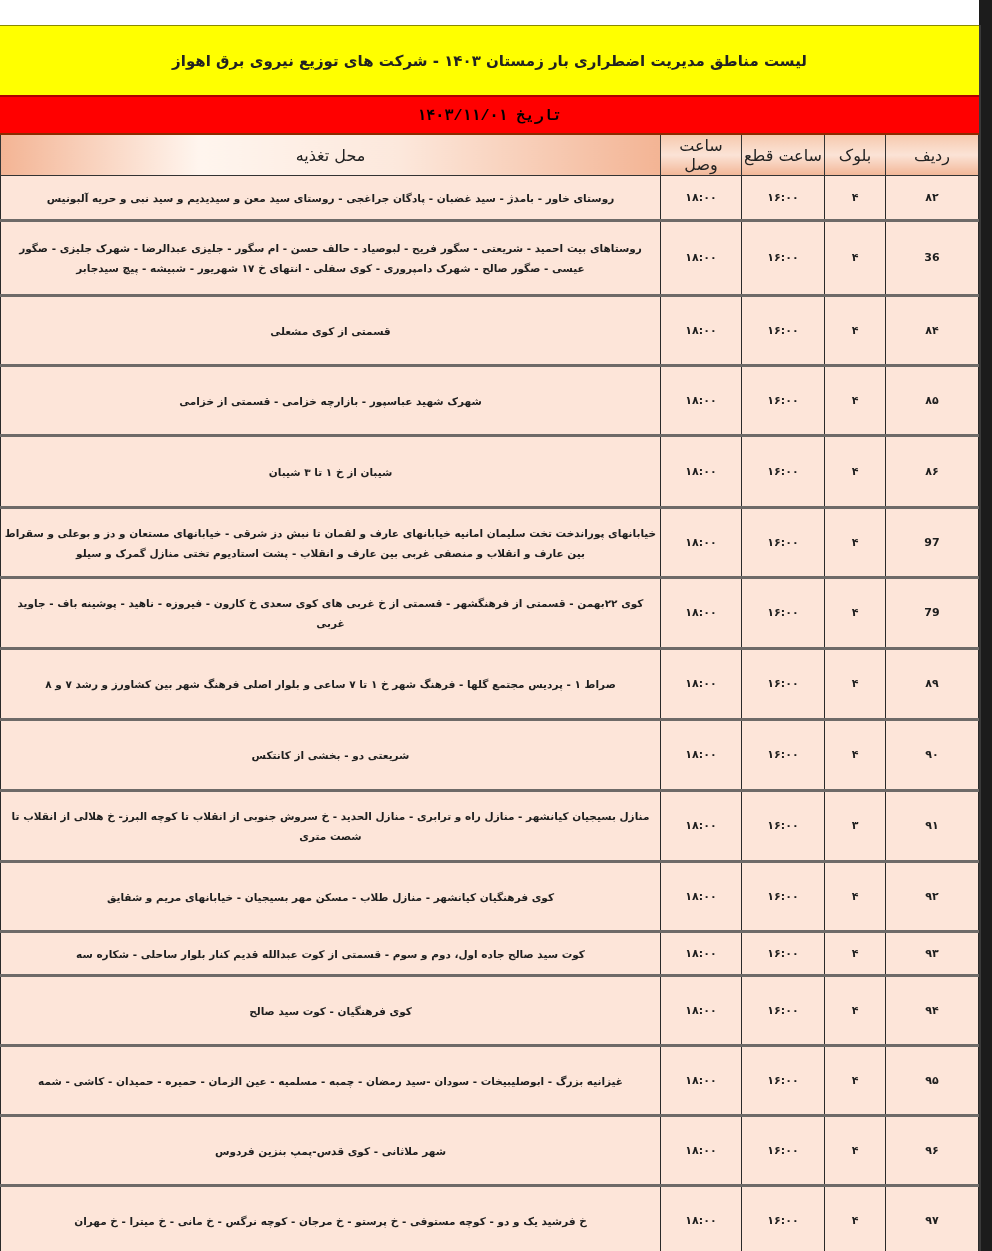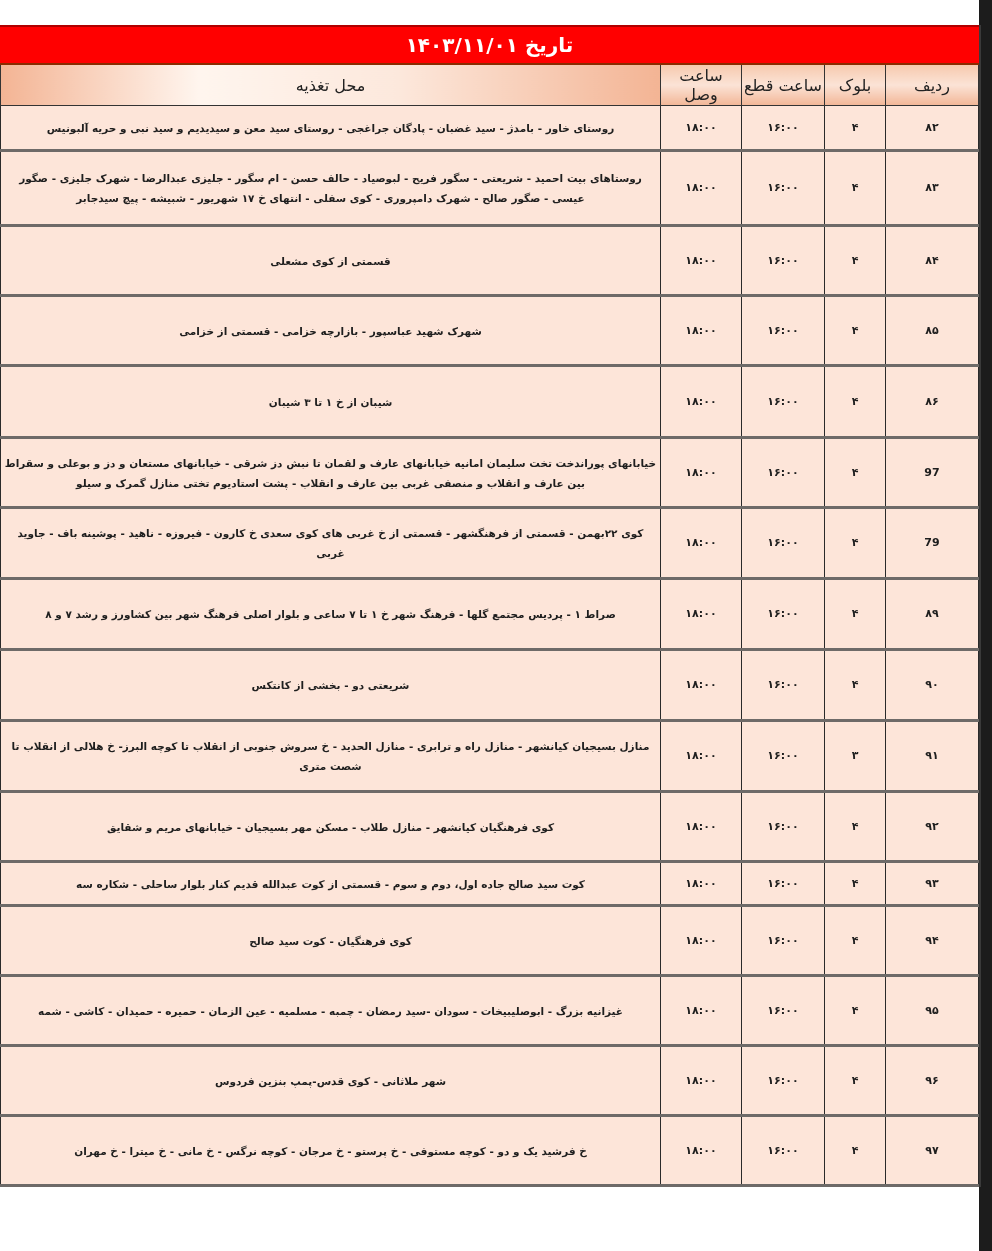"لیست مناطق مدیریت اضطراری بار" div.title-bar { html: none -> <div>لیست مناطق مدیریت اضطراری بار زمستان ۱۴۰۳ - شرکت های توزیع نیروی برق اهواز</div> }
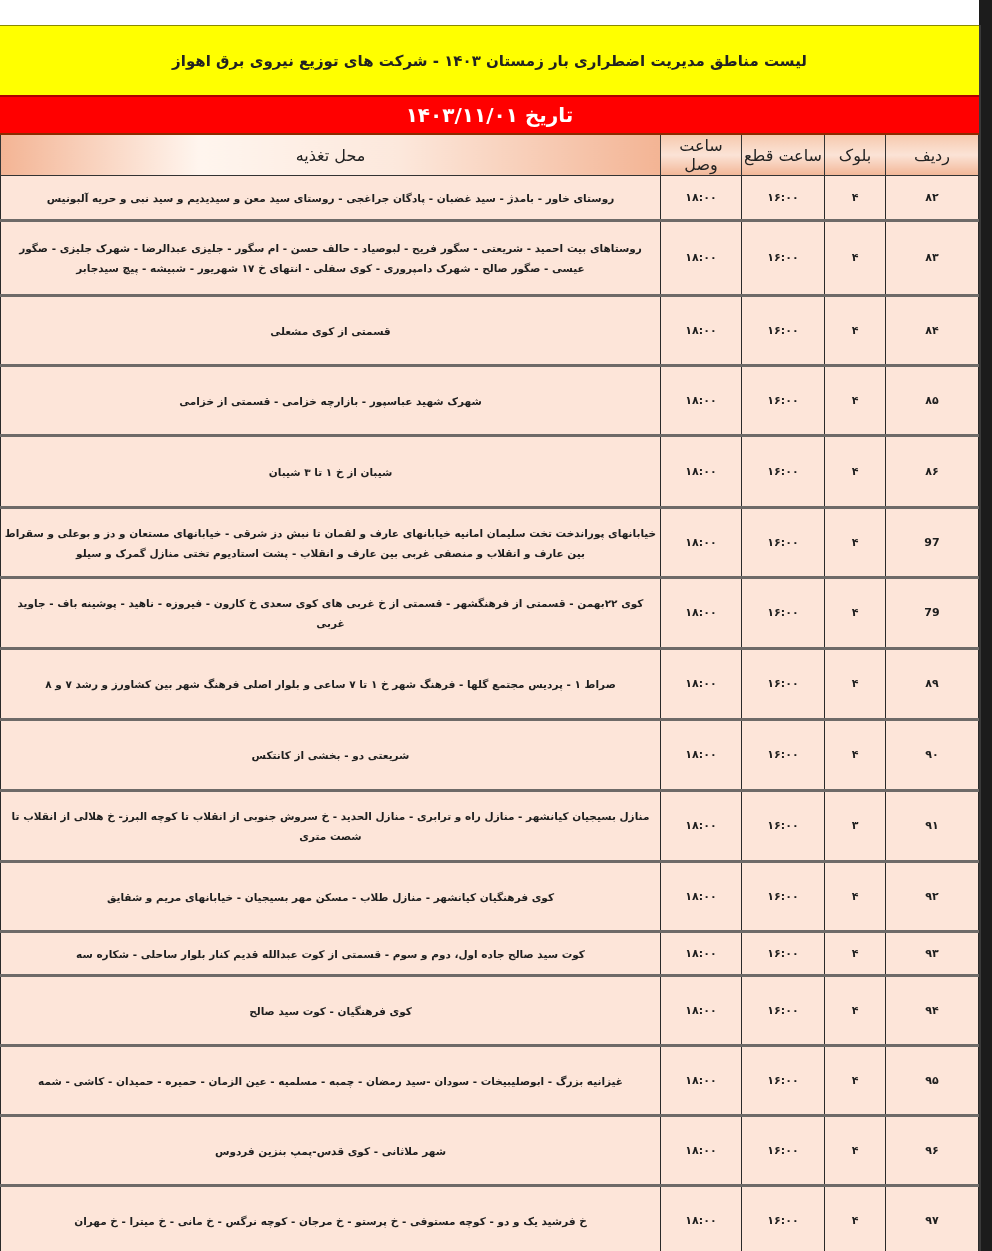"تاریخ ۱۴۰۳/۱۱/۰۱" .date-bar { color: #ffffff -> #000000; font-family: none -> Liberation Mono, monospace; font-size: 20px -> 15px }
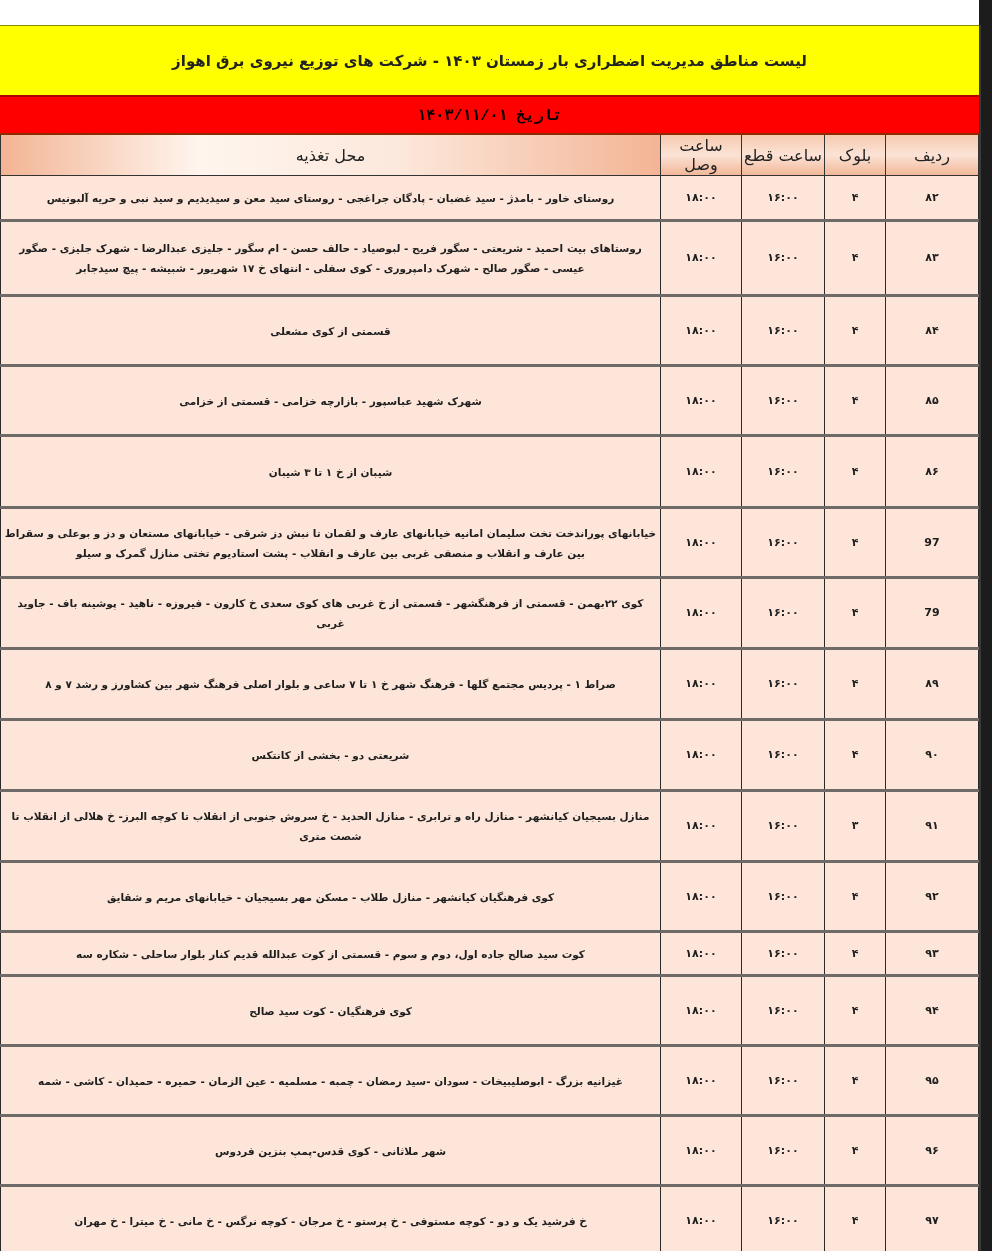"۸۳" td.num { text: ۸۳ -> 36 }
